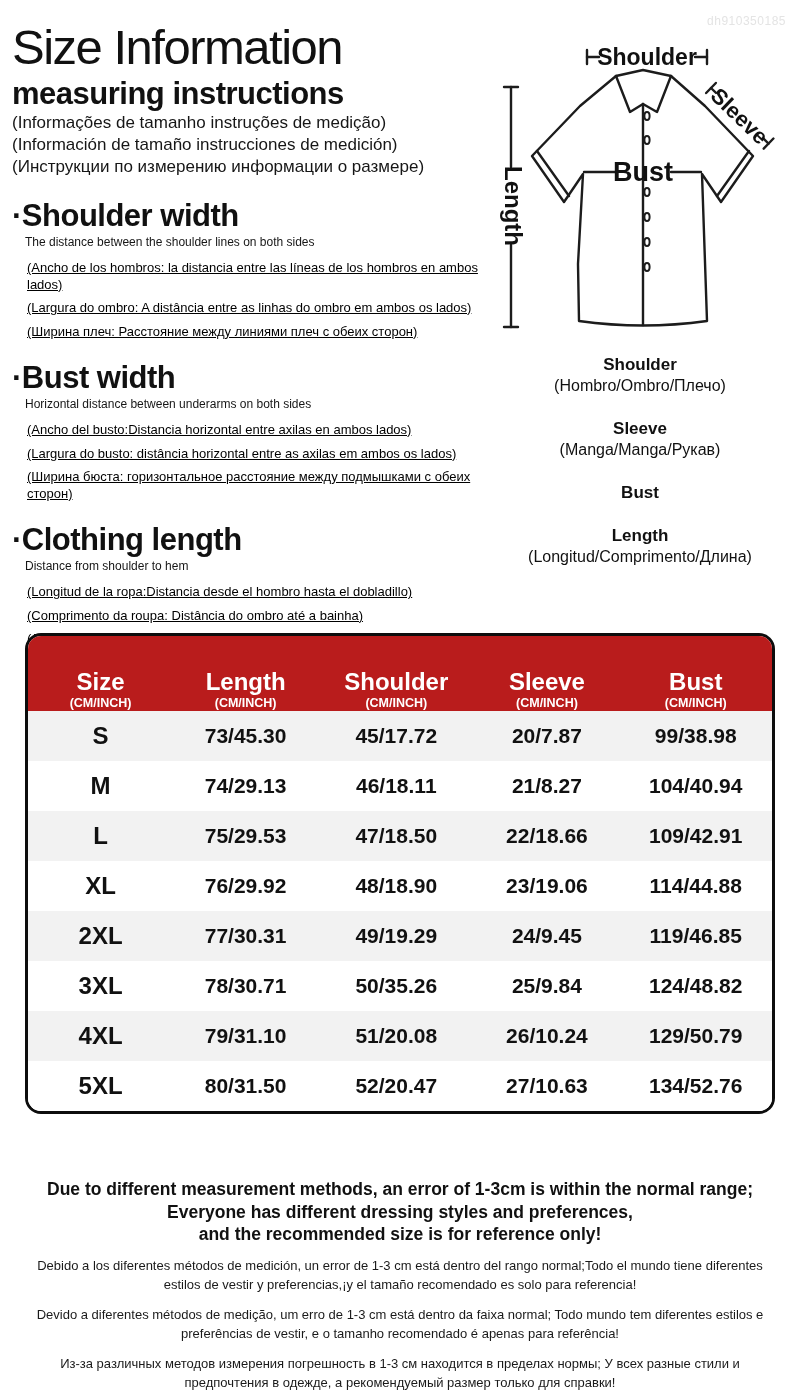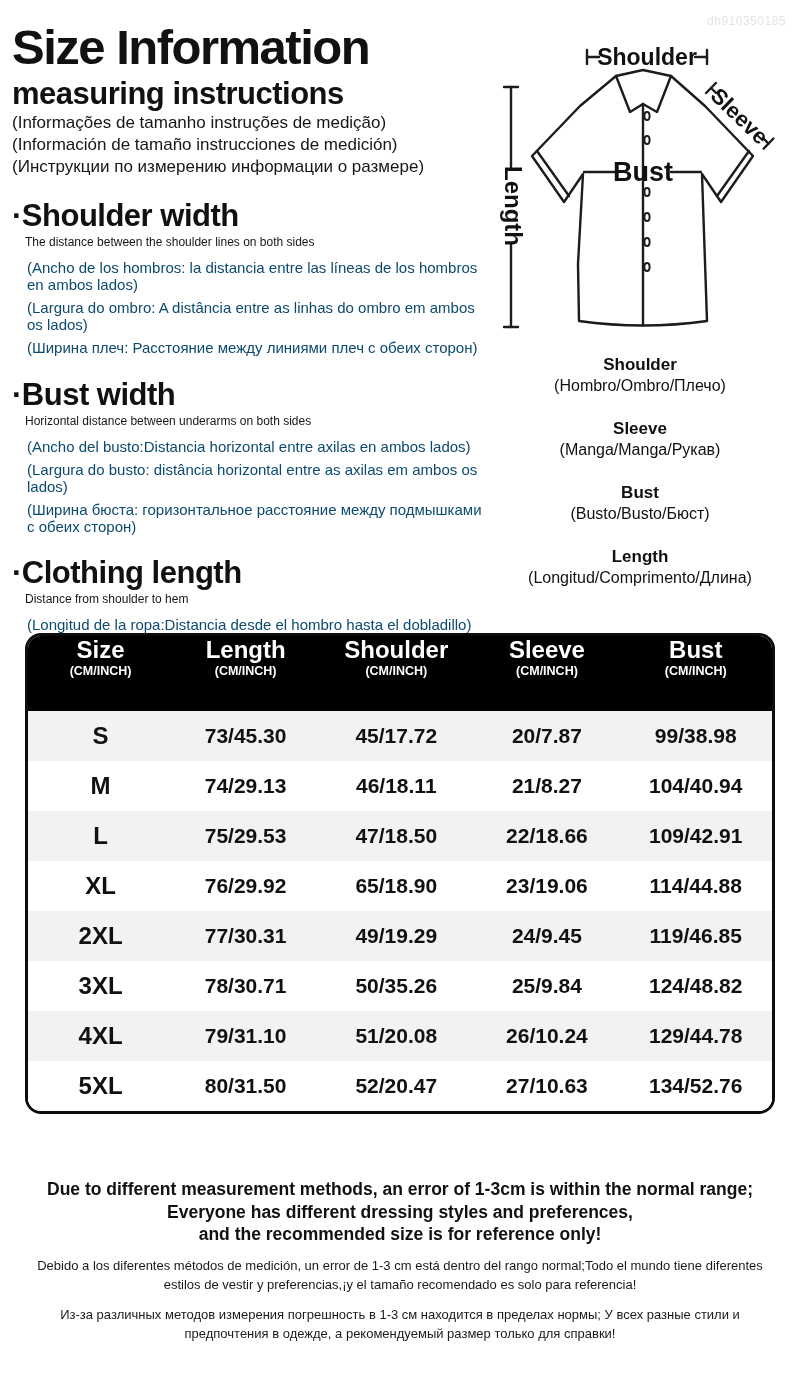"Size Information" .main-title { font-weight: bold -> normal }
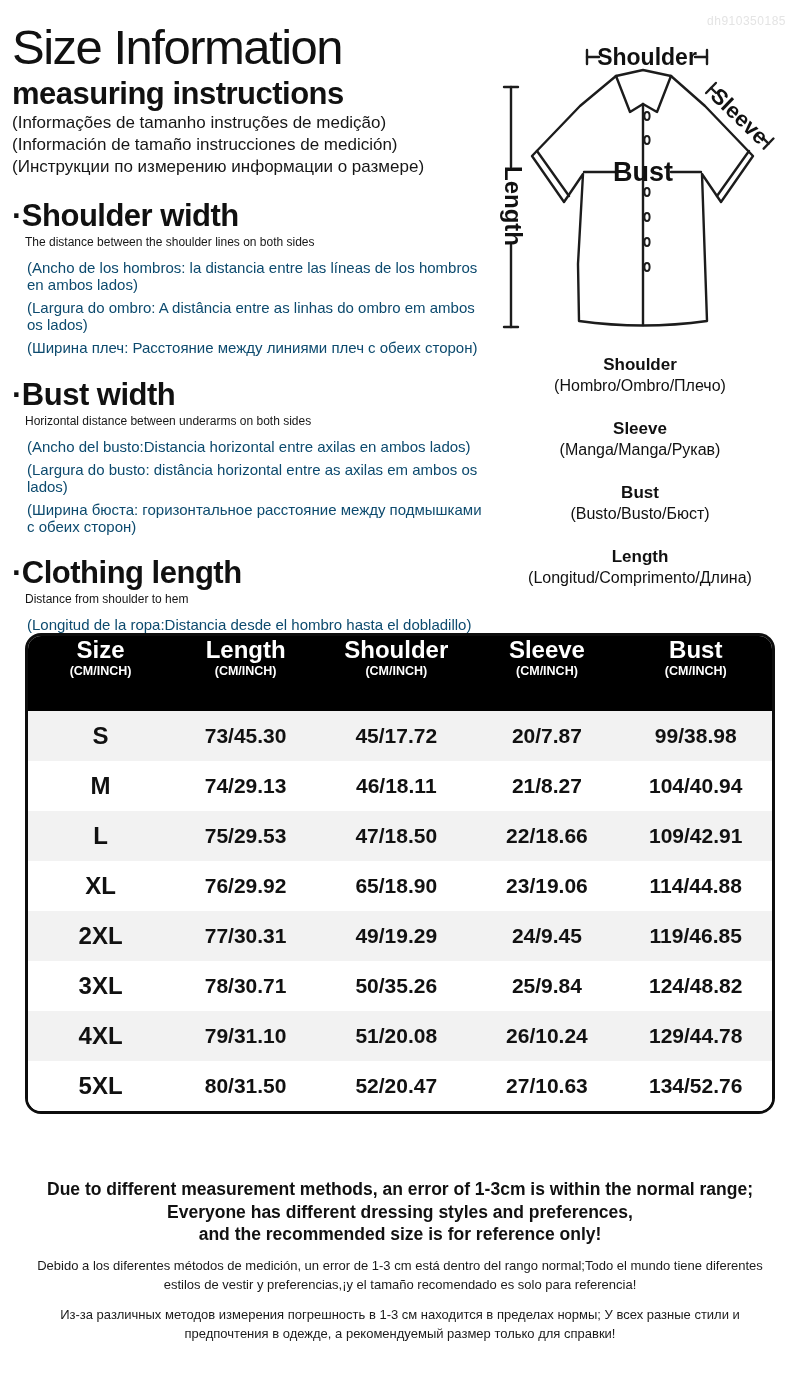"(Ancho de los hombros: la" .section-trans p { color: #0c4a6e -> #000000; font-size: 15px -> 13px; text-decoration: none -> underline }
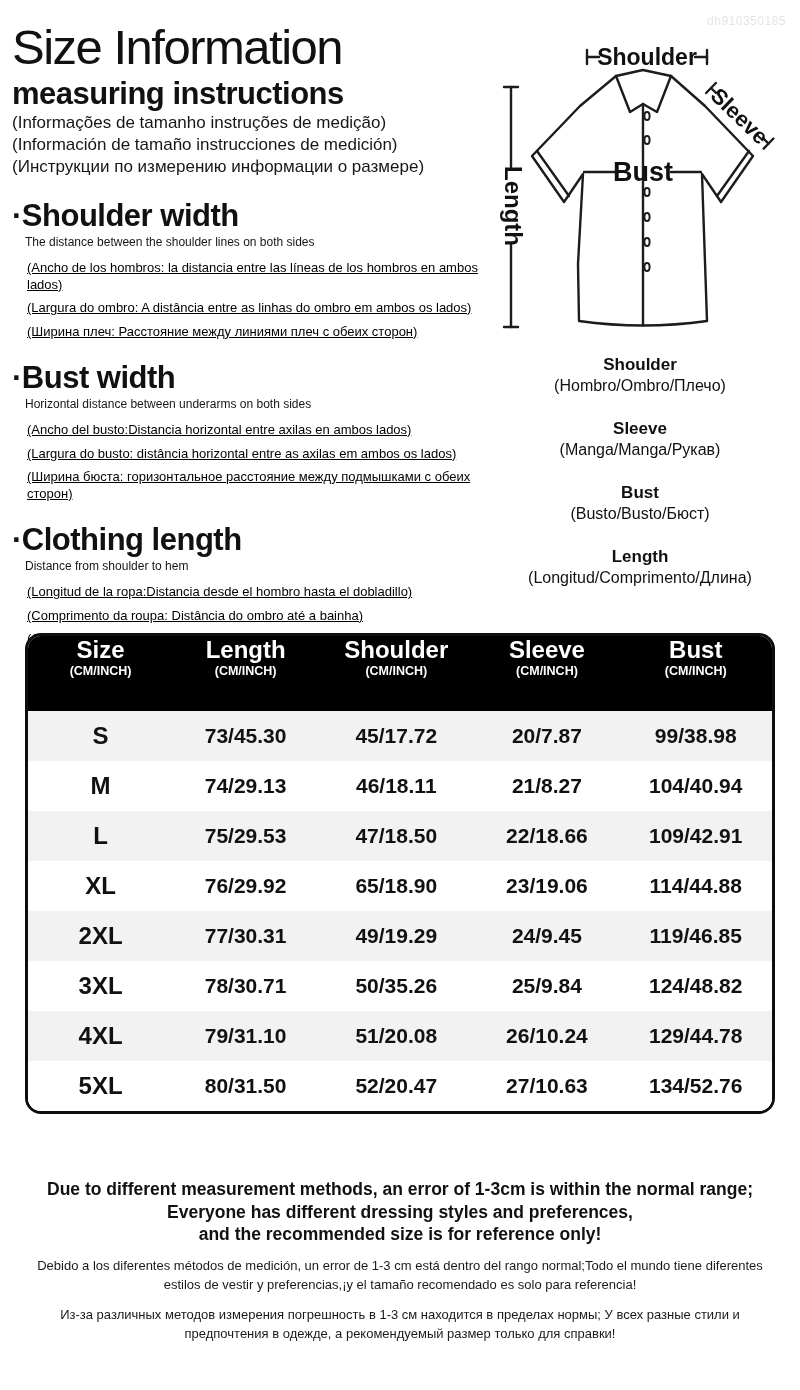"(Busto/Busto/Бюст)" div.legend-tr { html: <div>(Busto/Busto/Бюст)</div> -> none }
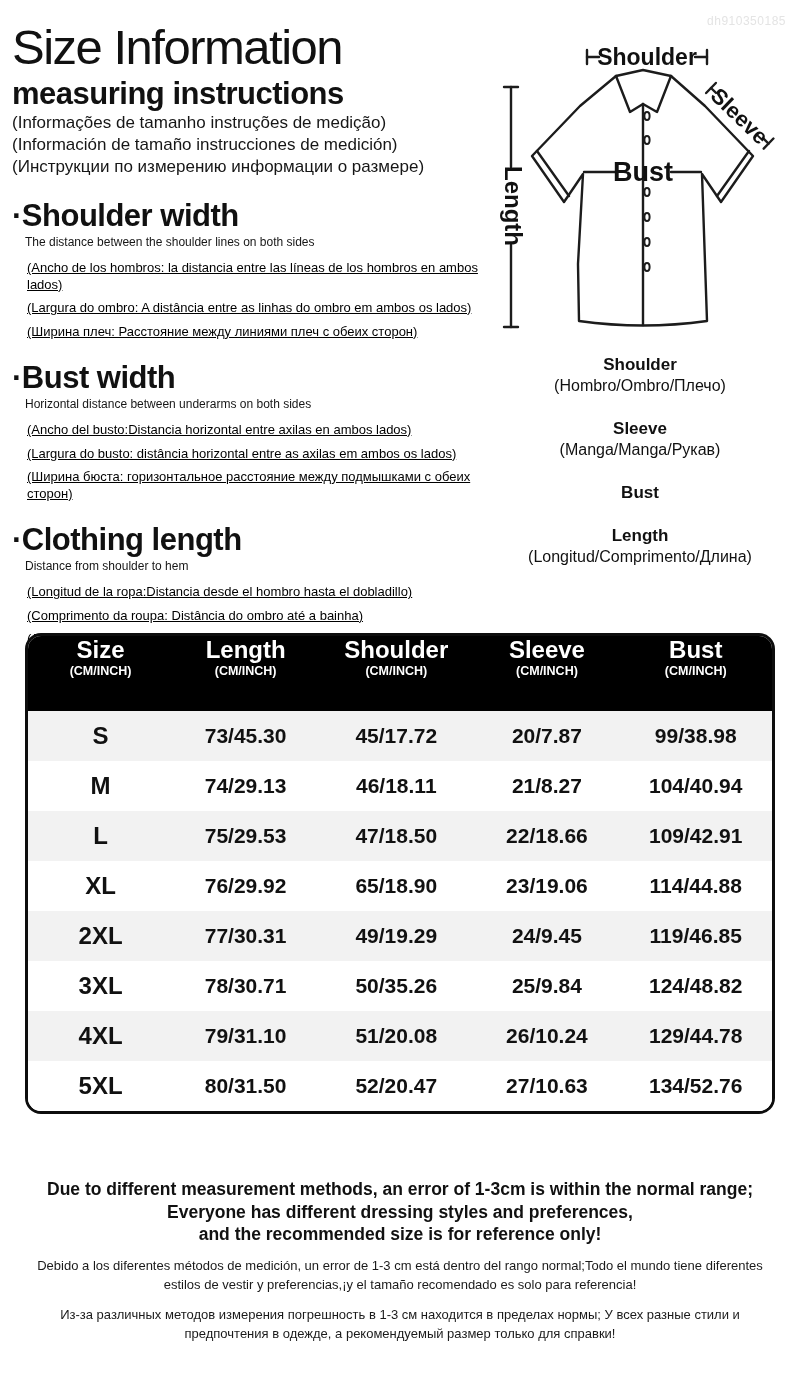"Size" .t-header { align-items: flex-start -> flex-end; background: #000000 -> #b91c1c }
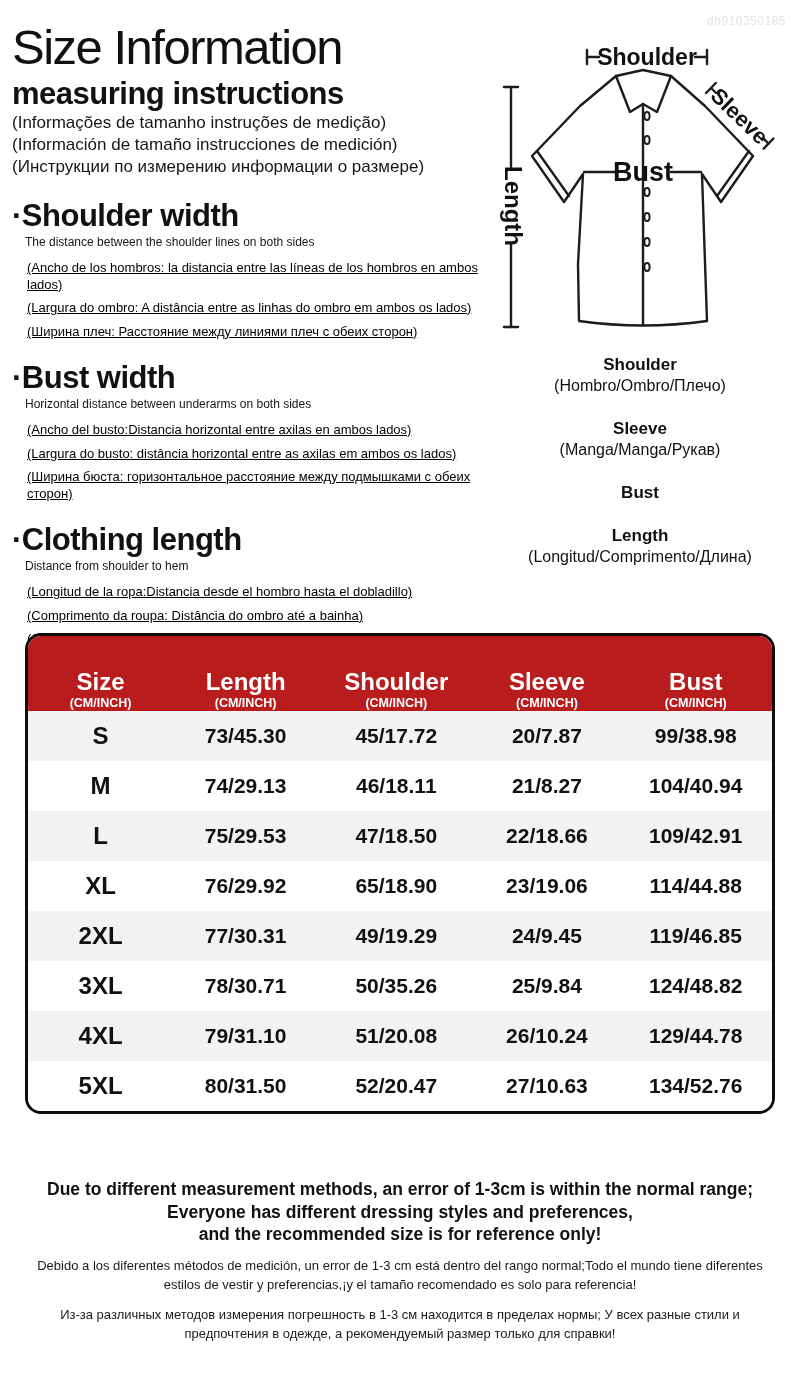"65/18.90" div.t-cell { text: 65/18.90 -> 48/18.90 }
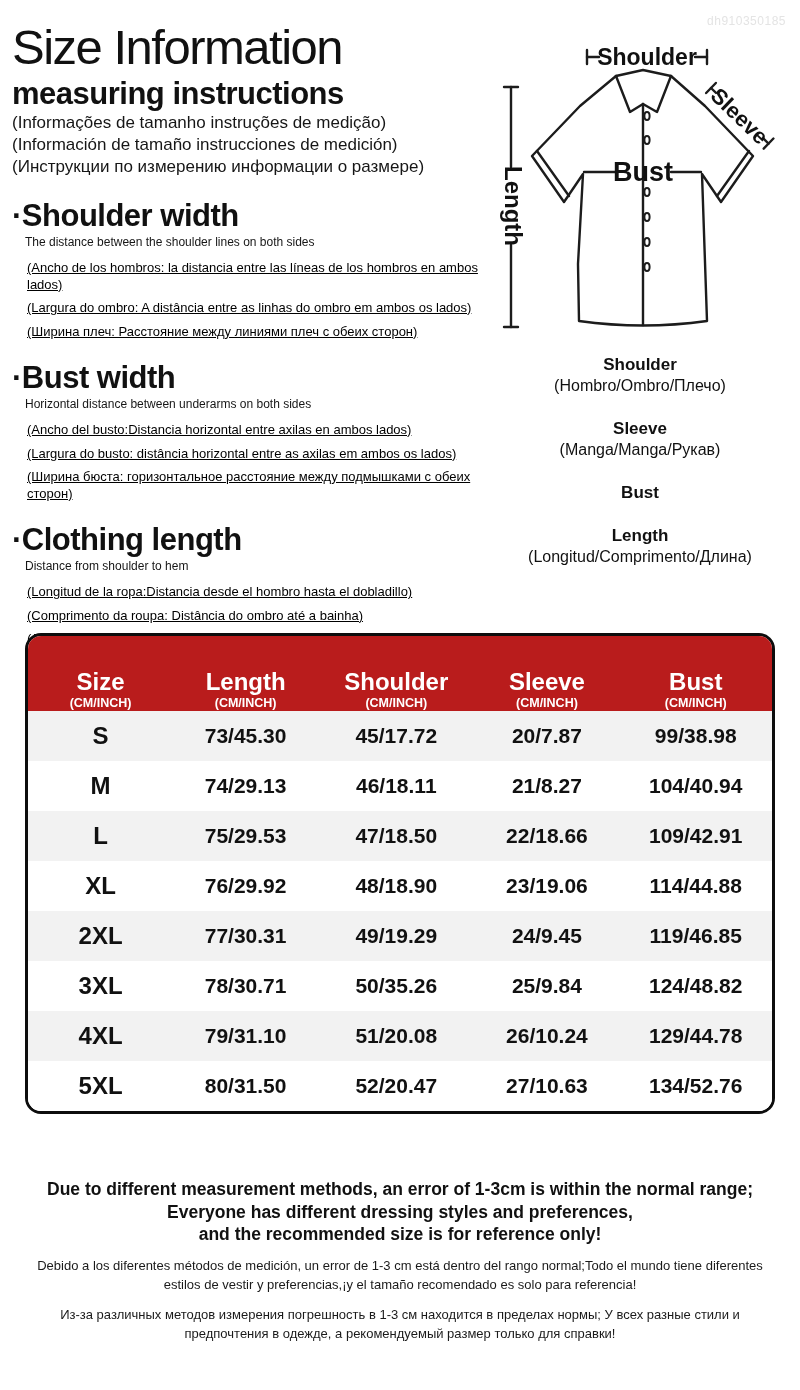"129/44.78" div.t-cell { text: 129/44.78 -> 129/50.79 }
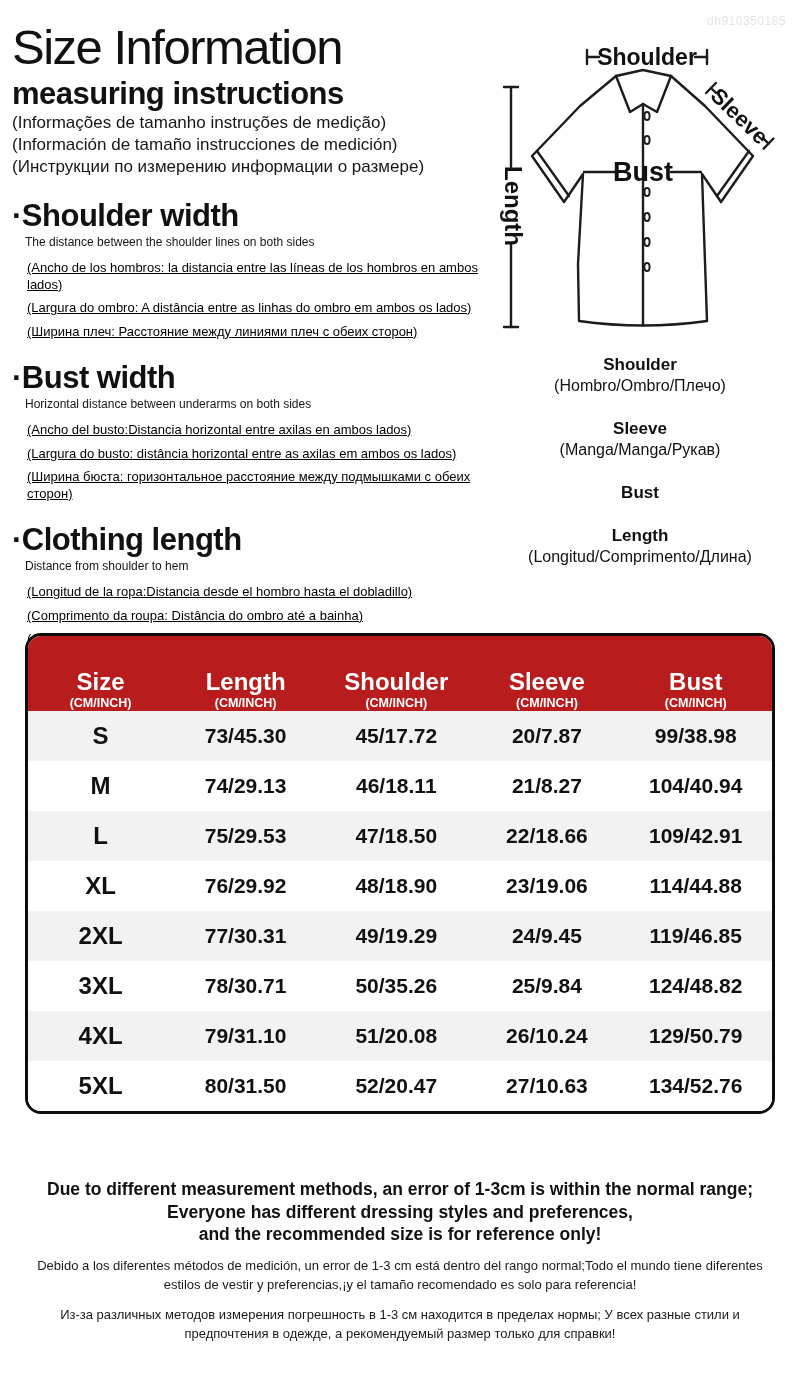"Devido a diferentes métodos de" div.disc-block { html: none -> <div>Devido a diferentes métodos de medição, um erro de 1-3 cm está dentro da faixa normal; Todo mundo tem diferentes estilos e preferências de vestir, e o tamanho recomendado é apenas para referência!</div> }
